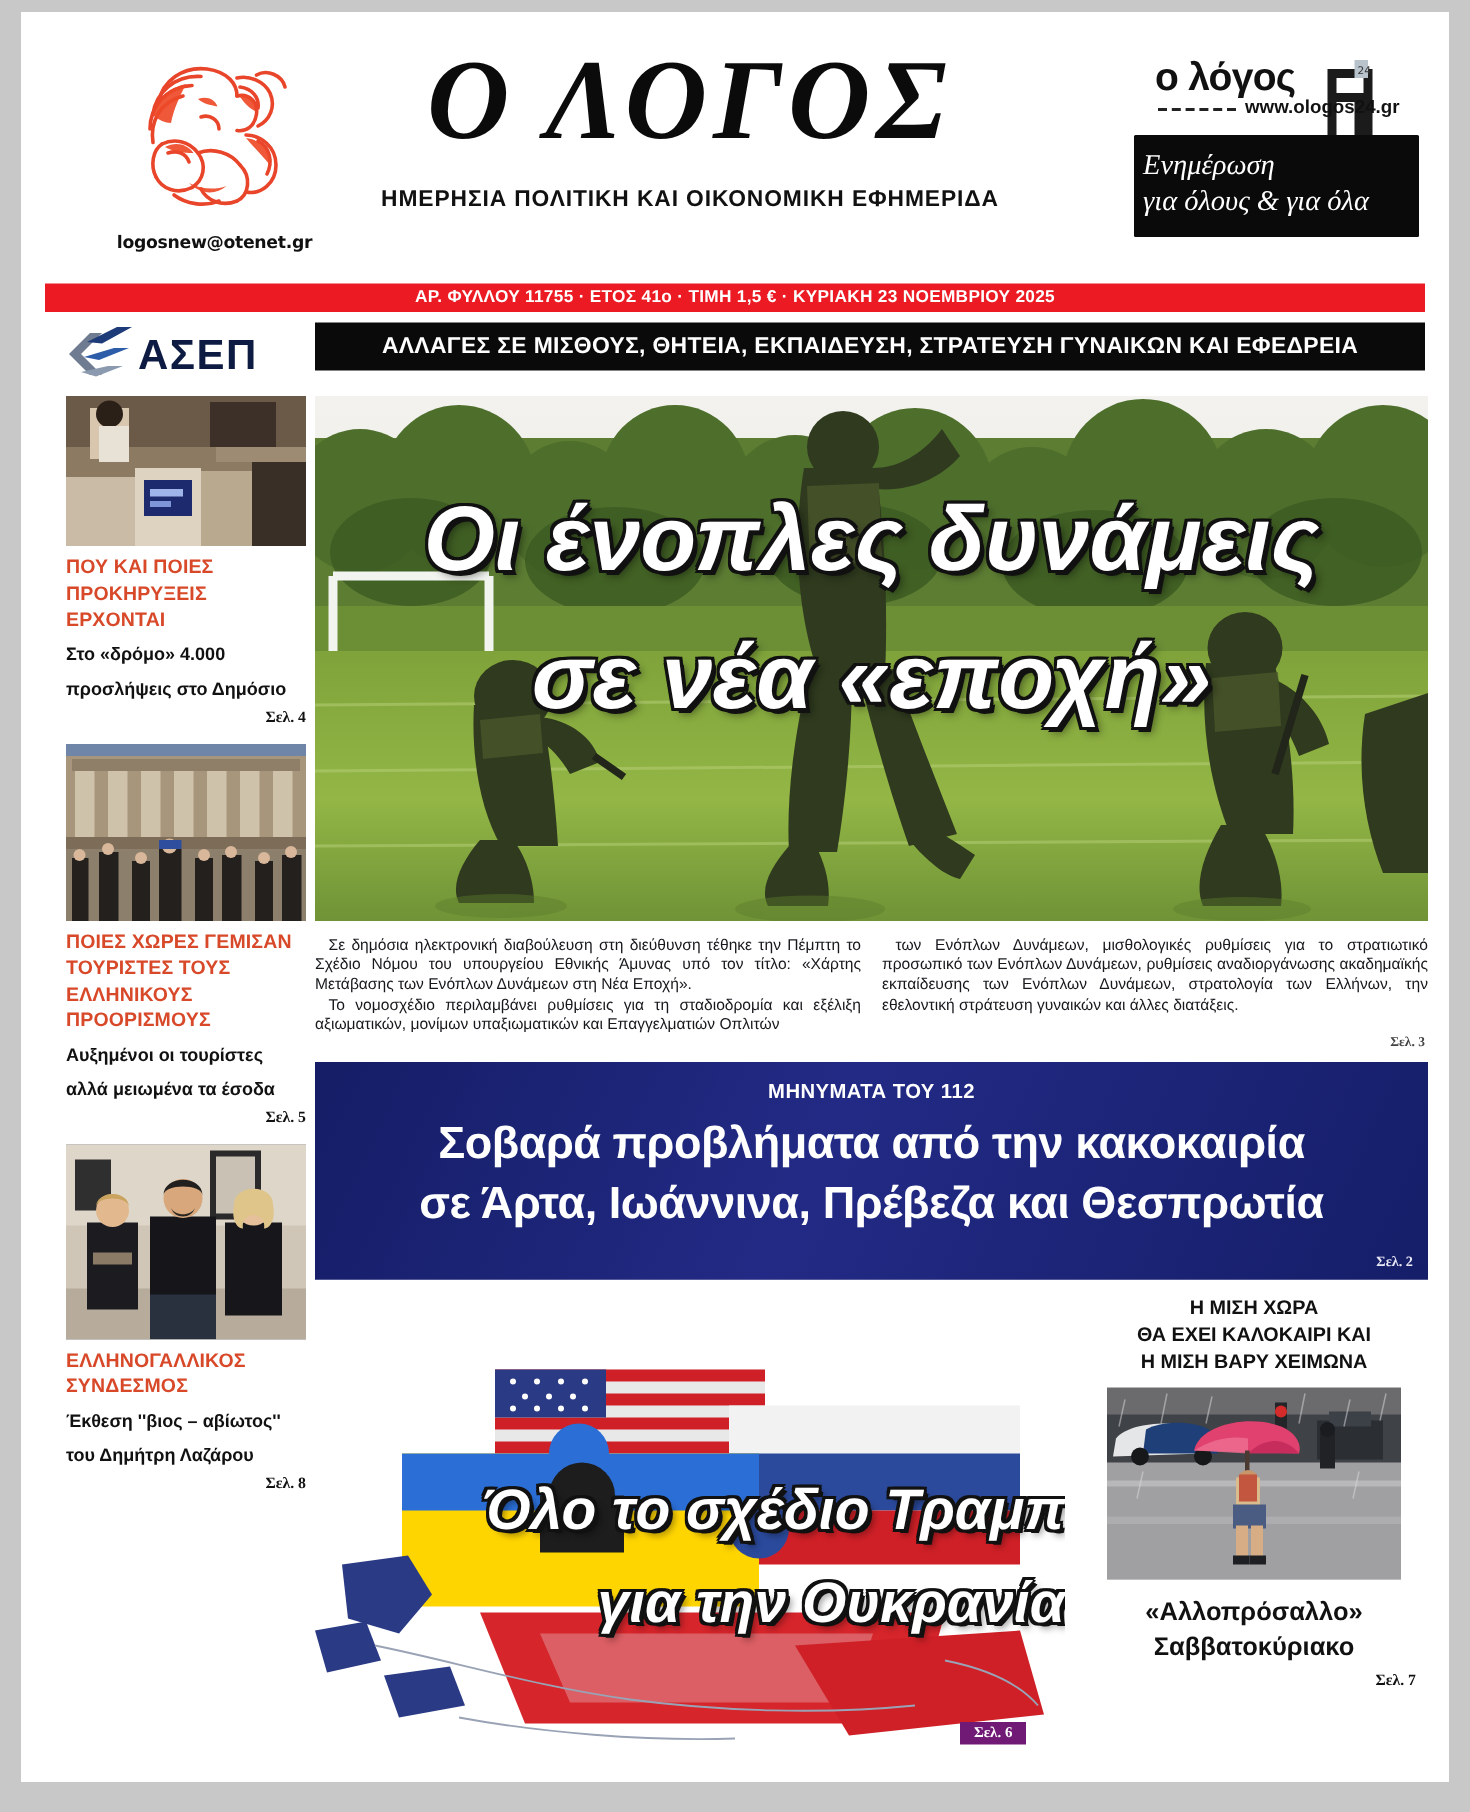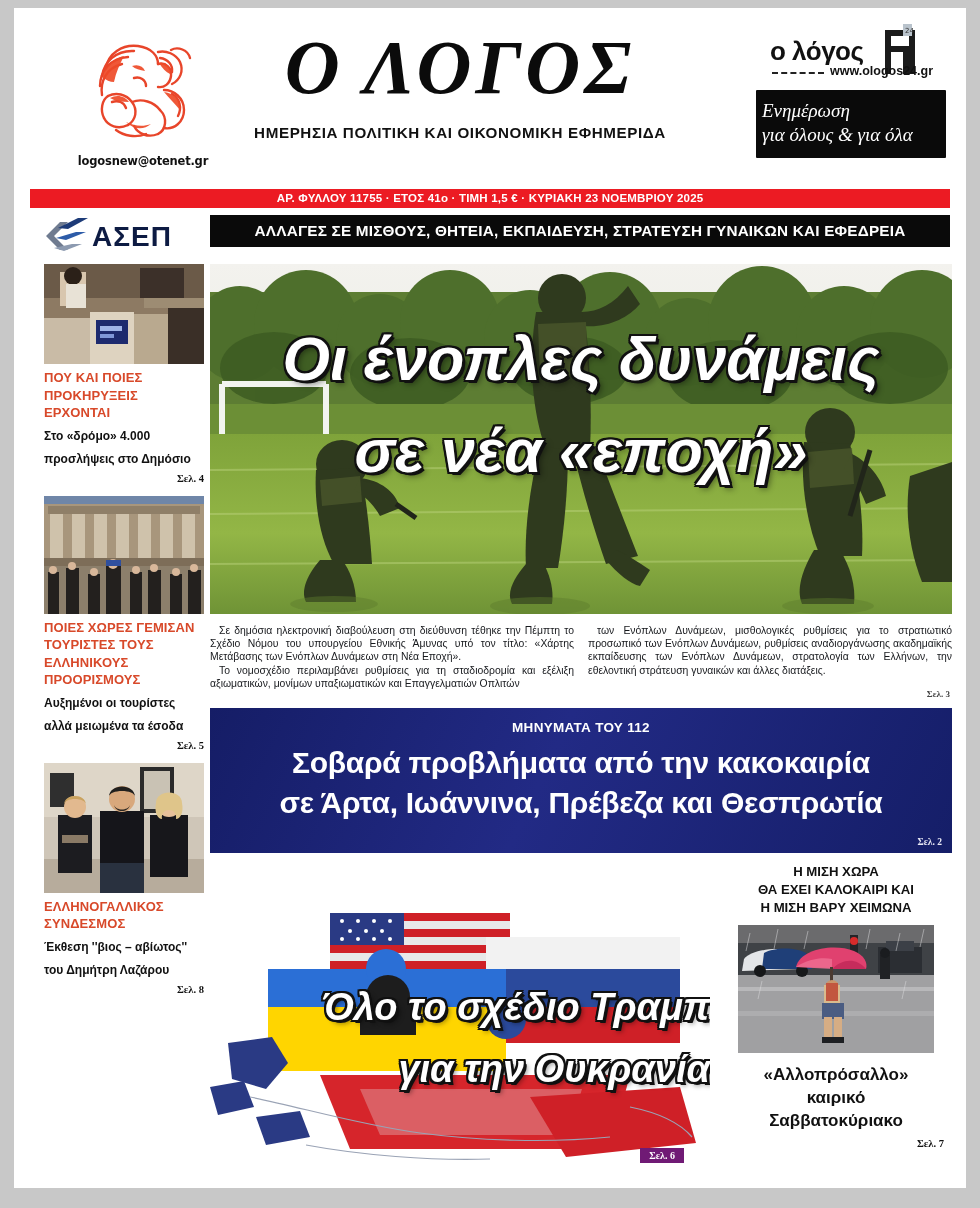"24" .brand-24 { top: 0px -> 16px }
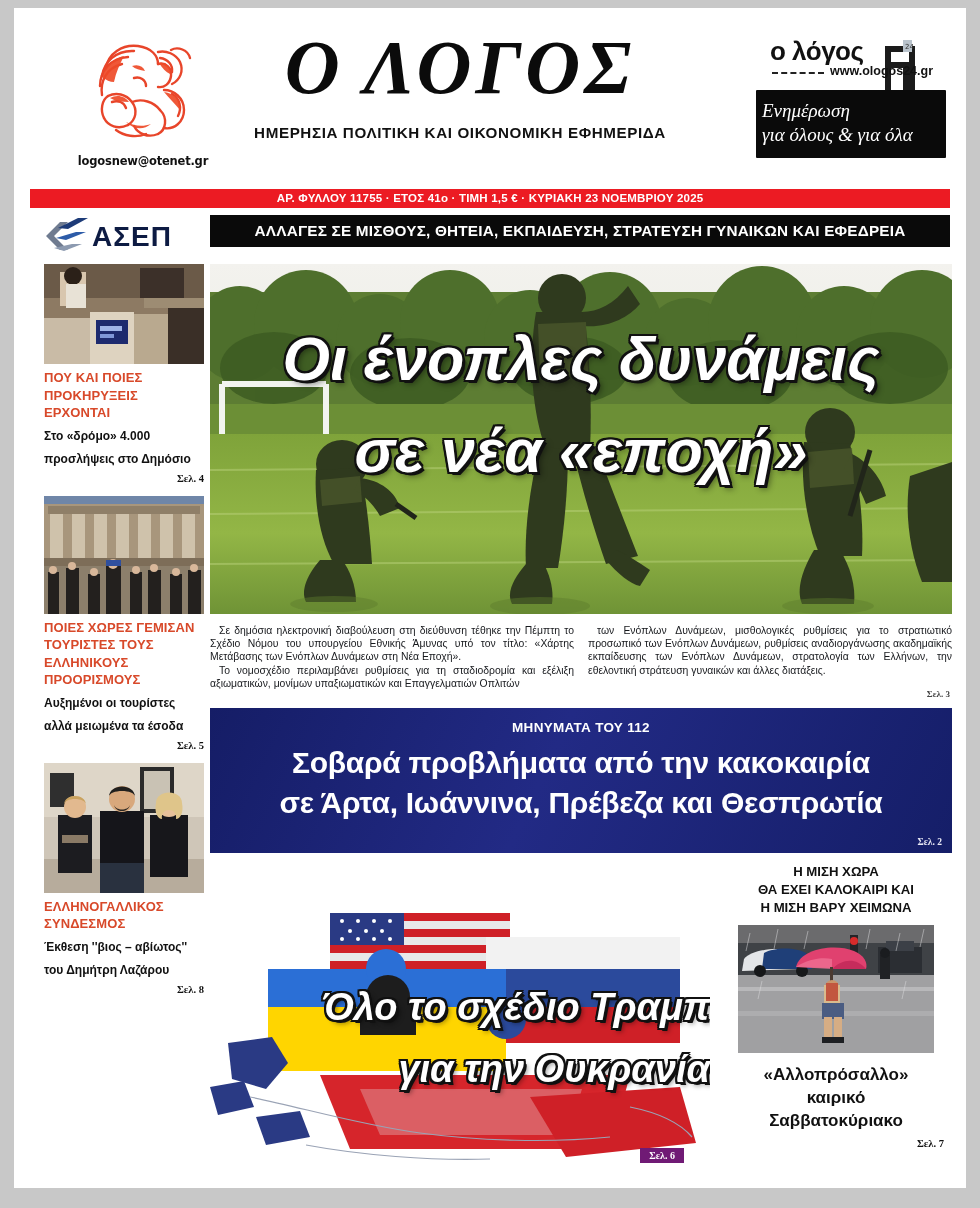"καιρικό" div { html: <div>καιρικό</div> -> none }
